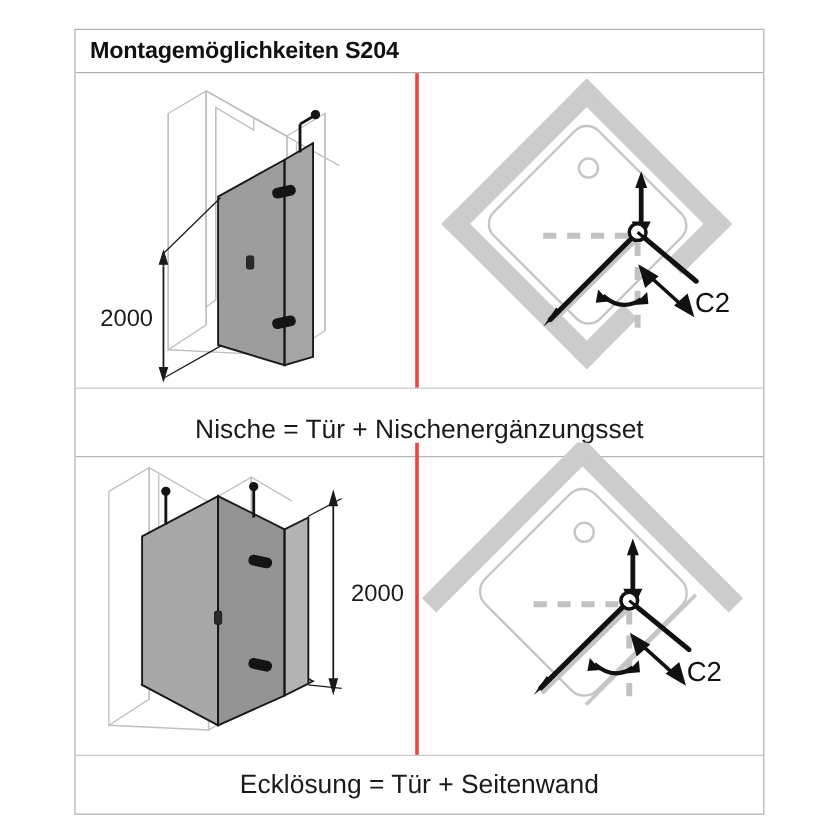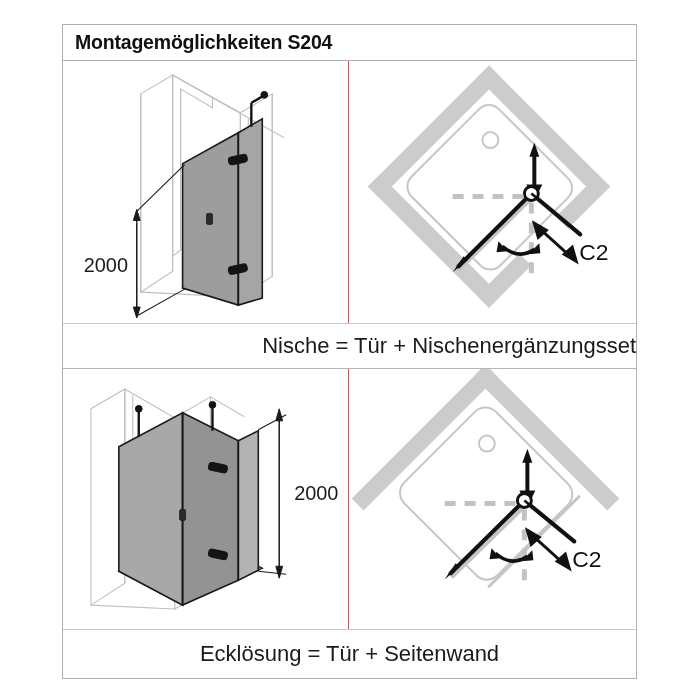"2000" .cell-left { border-right: 1px solid #ef4444 -> 3px solid #ef4444 }
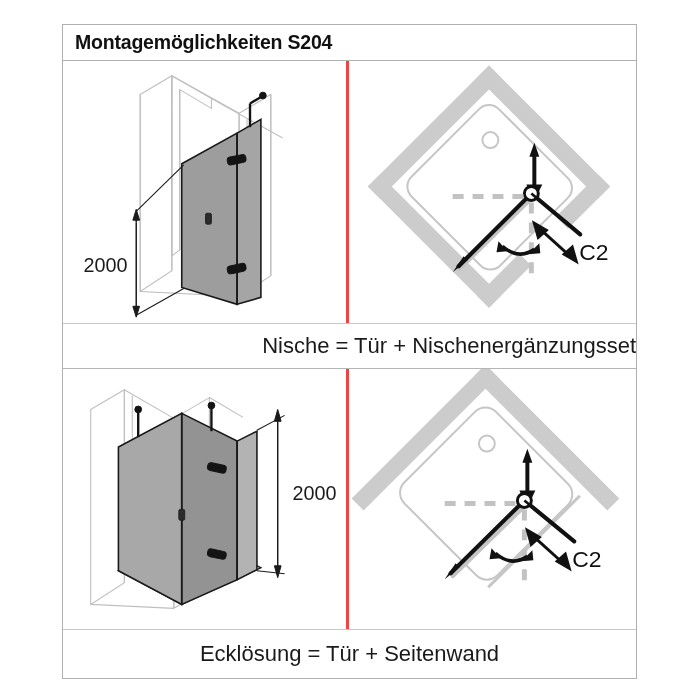"Nische = Tür + Nischenergänzungsset" #row-cap-1 { justify-content: flex-end -> none; top: 299px -> 311px }
